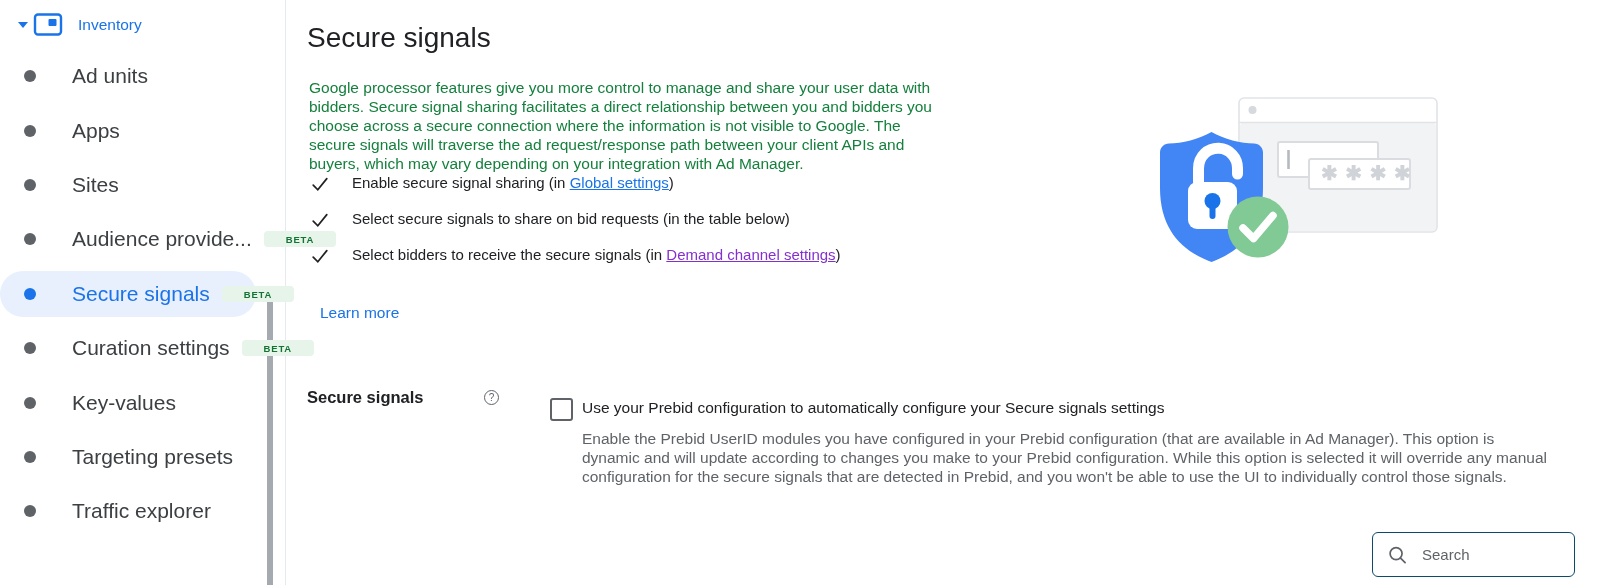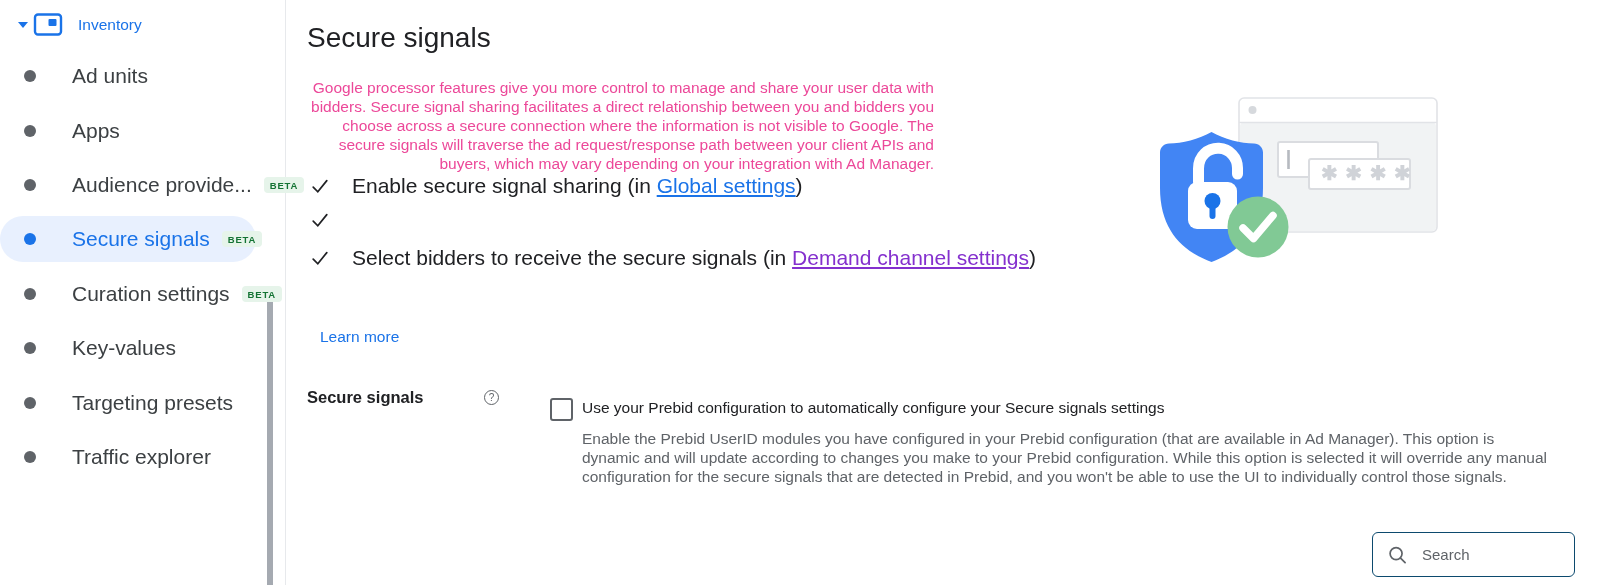"Google processor features give you" .intro { color: #ec4899 -> #15803d; left: 302px -> 309px; text-align: right -> none }
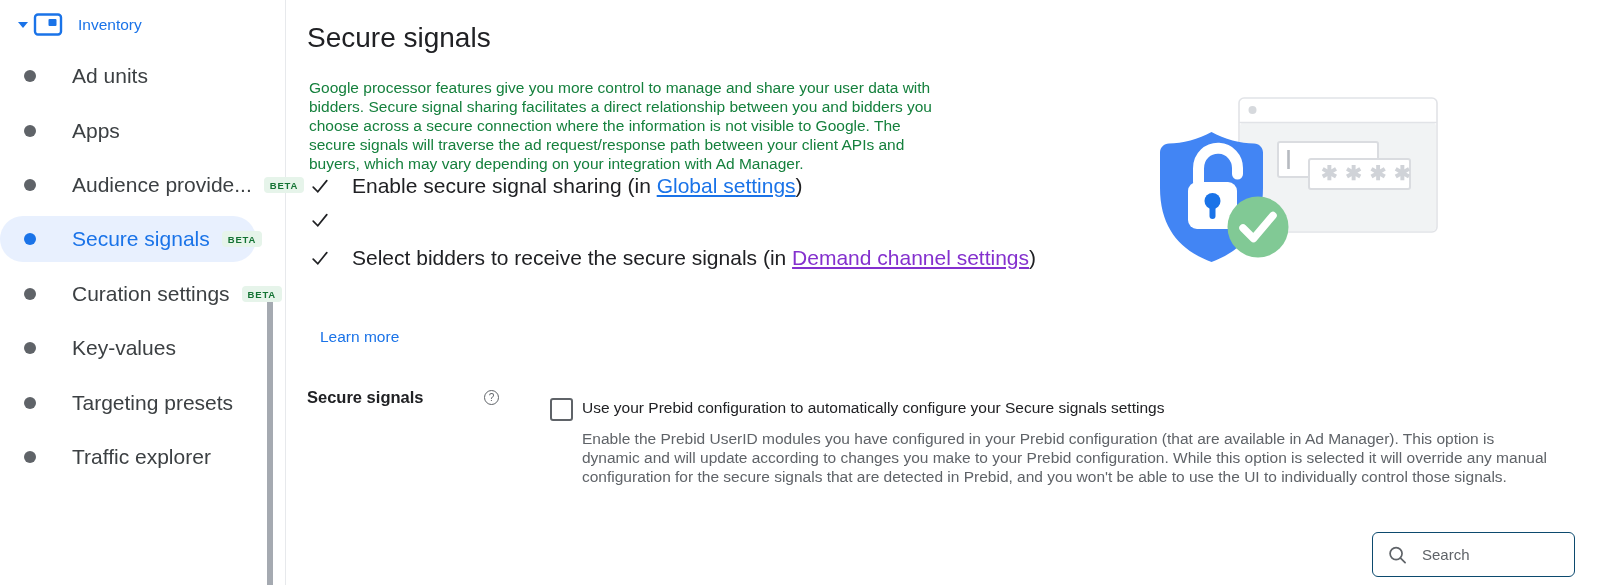"Sites" div.nav-item { html: none -> <div> <span></span> <span>Sites</span> </div> }
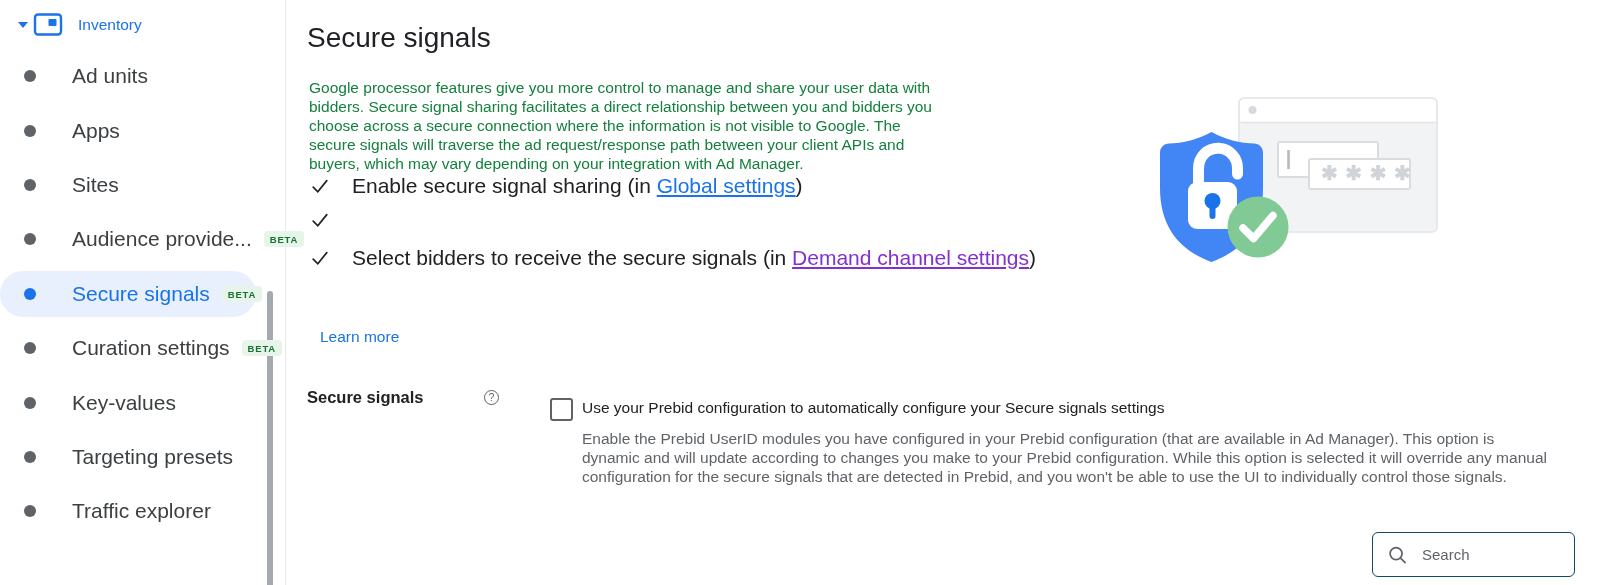"Enable secure signal sharing (in" .check-row { align-items: center -> none; font-size: 21px -> 15px }
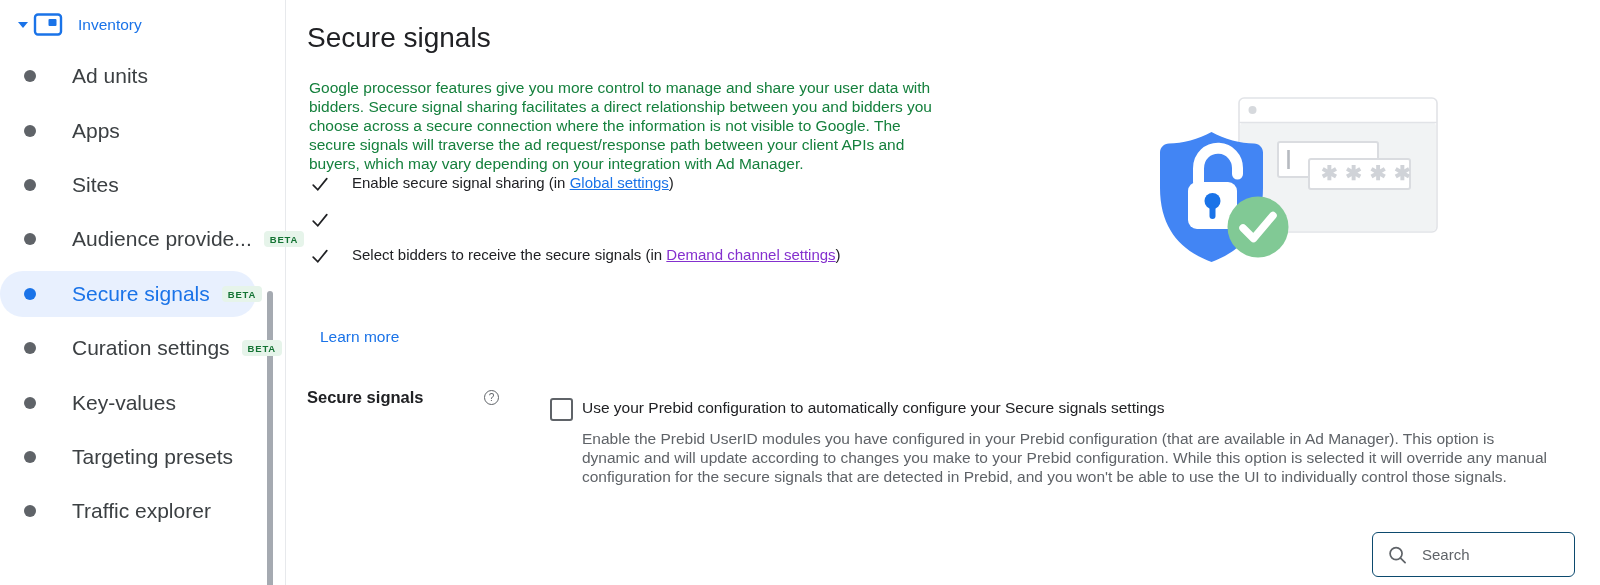"Select secure signals to share" span { html: none -> <span><span>Select secure signals to share on bid requests (in the table below)</span></span> }
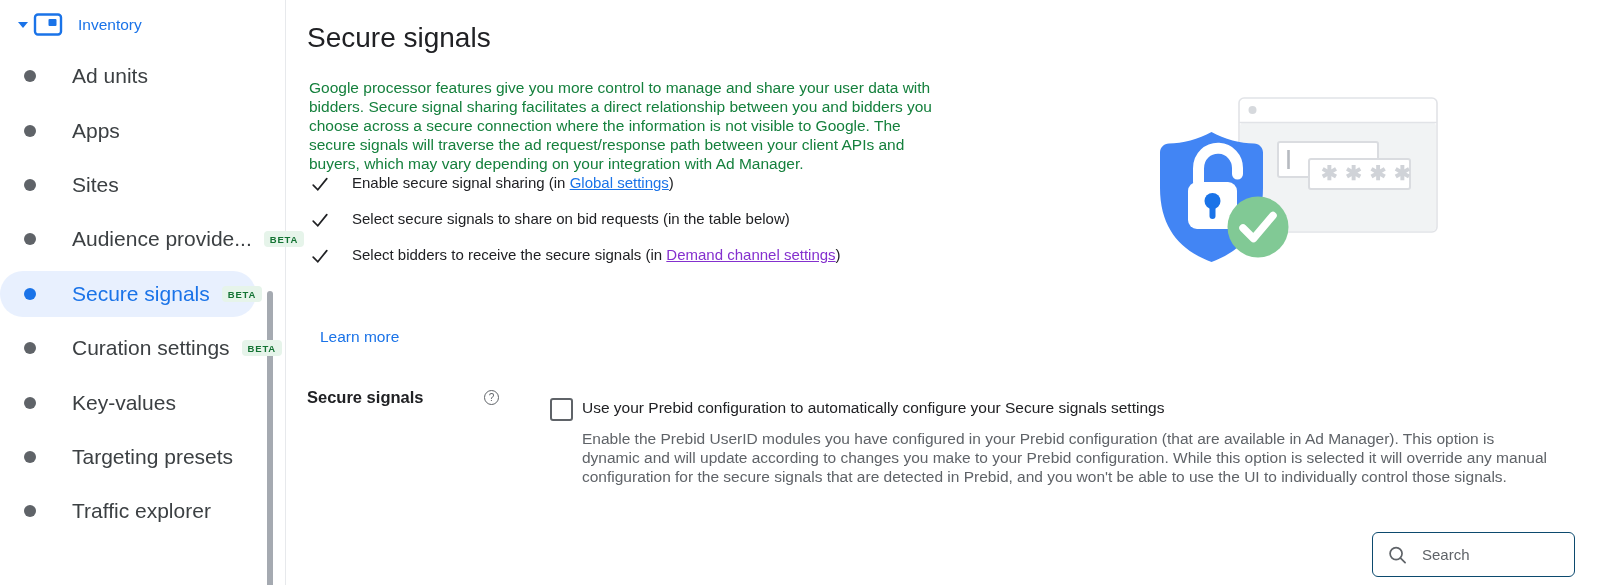"BETA" .nav-item .beta { padding: 3px 6px 2px -> 3px 22px 2px }
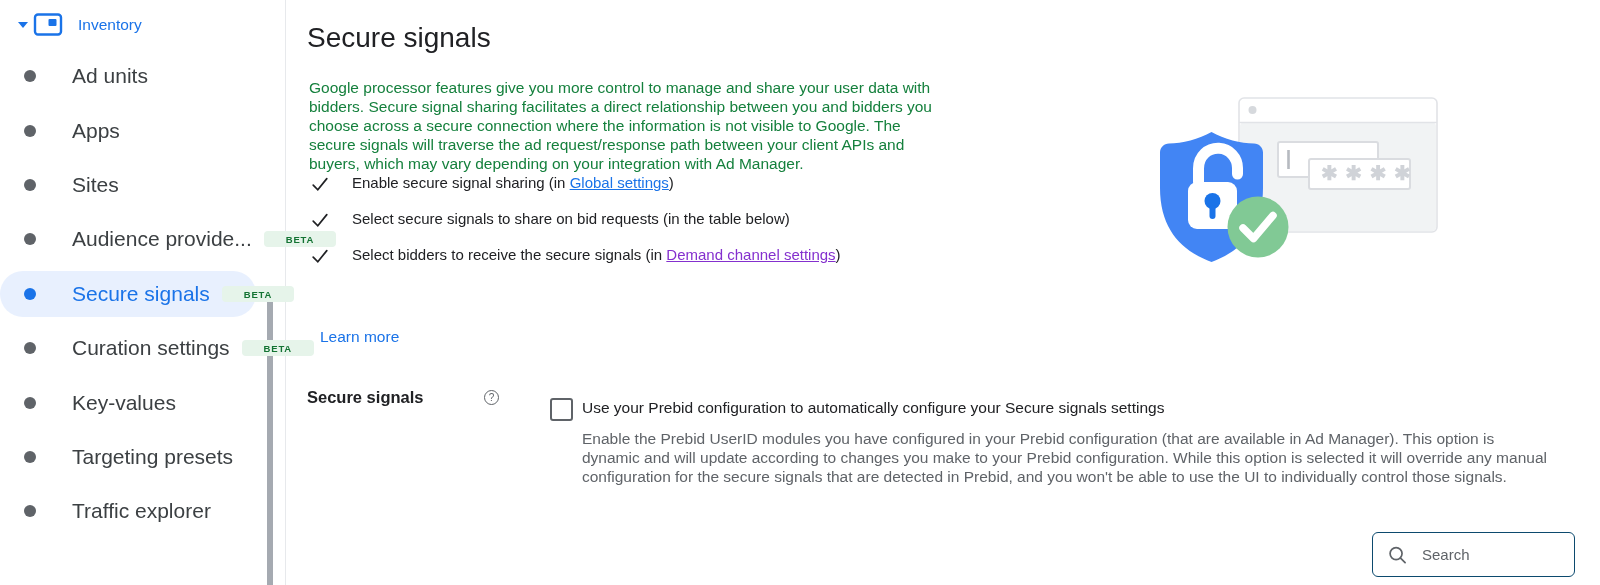"Learn more" .learn-more { margin-top: 24px -> none }
